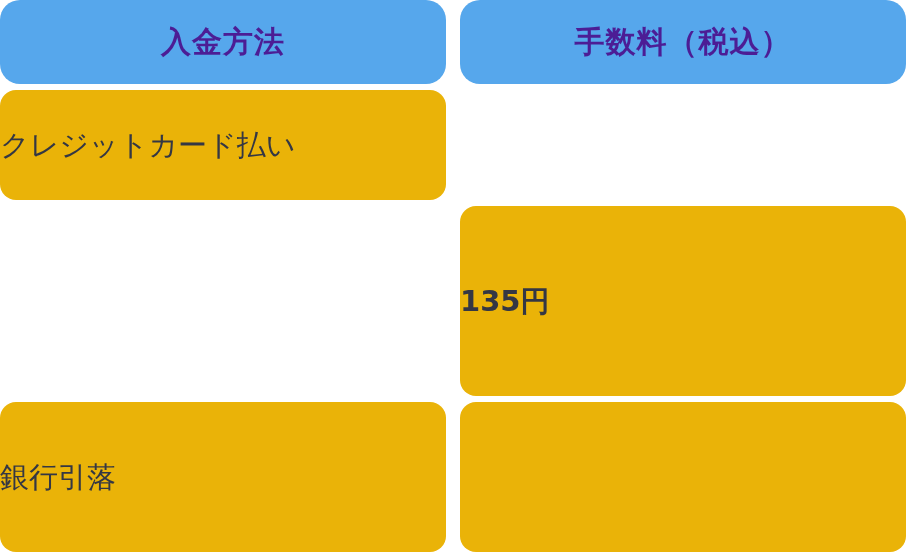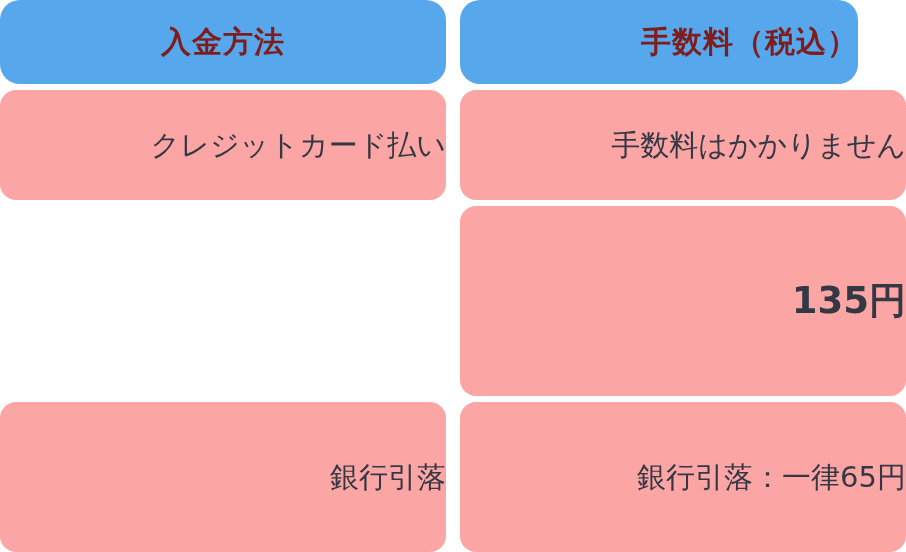"入金方法" .header-cell { color: #7f1d1d -> #4c1d95 }
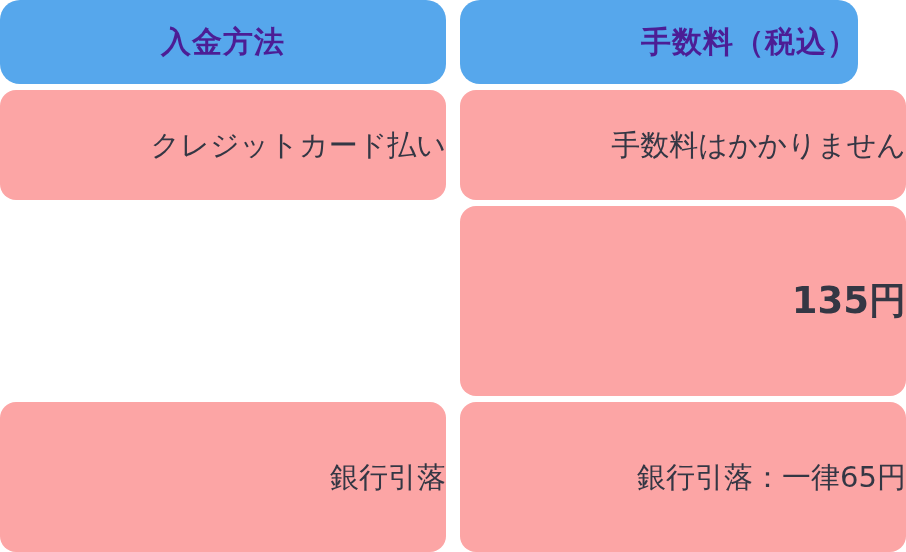"手数料（税込）" .header-cell.col2 { justify-content: flex-end -> none; width: 398px -> 446px }
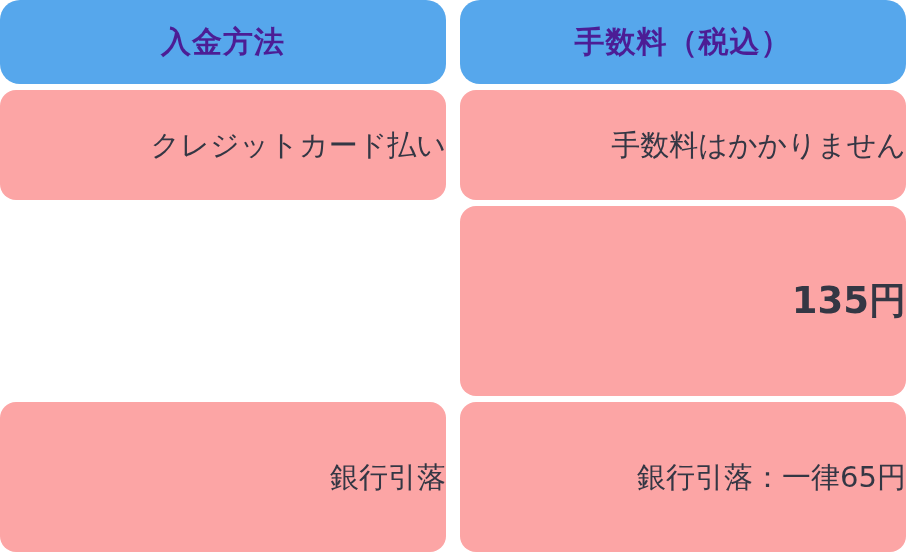"クレジットカード払い" .cell { align-items: flex-end -> flex-start; background: #fca5a5 -> #eab308 }
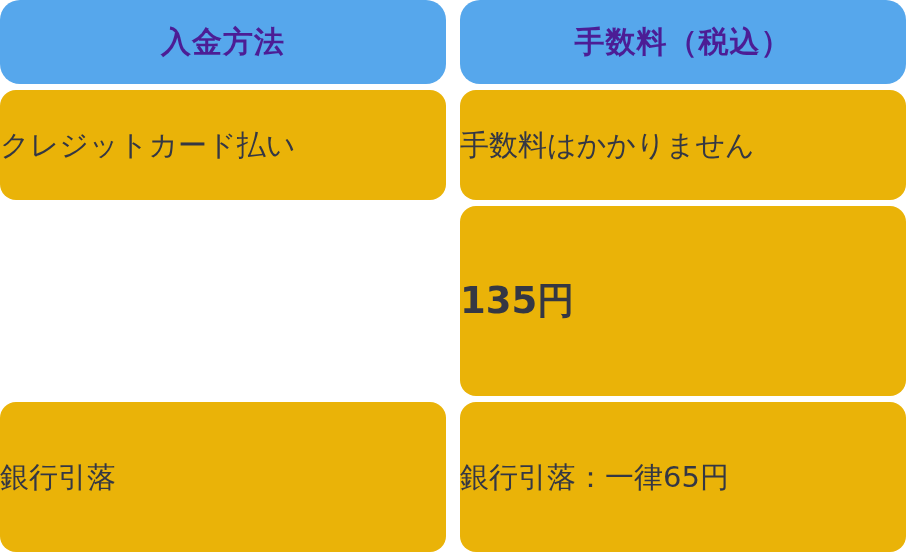"手数料はかかりません" div.cell { html: <div> <span>手数料はかかりません</span> </div> -> none }
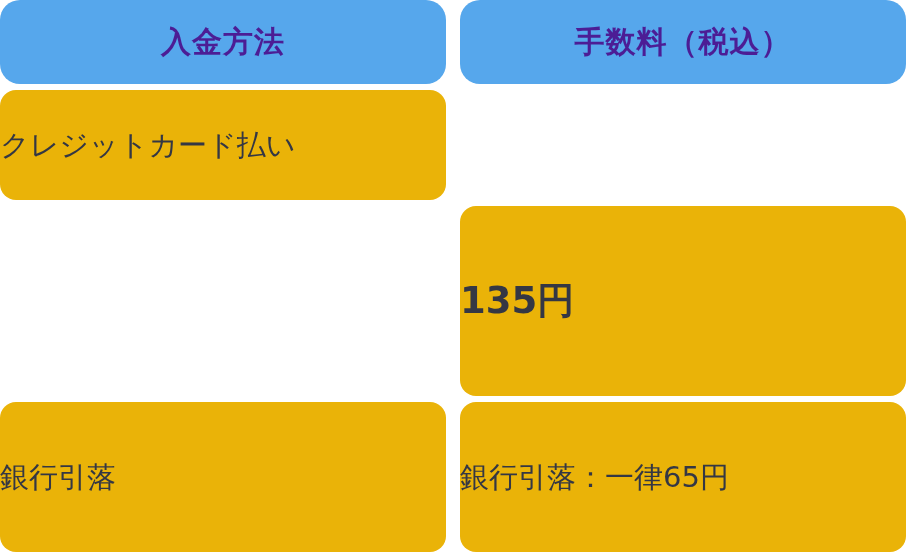"135円" .cell .bold { font-size: 37px -> 29px }
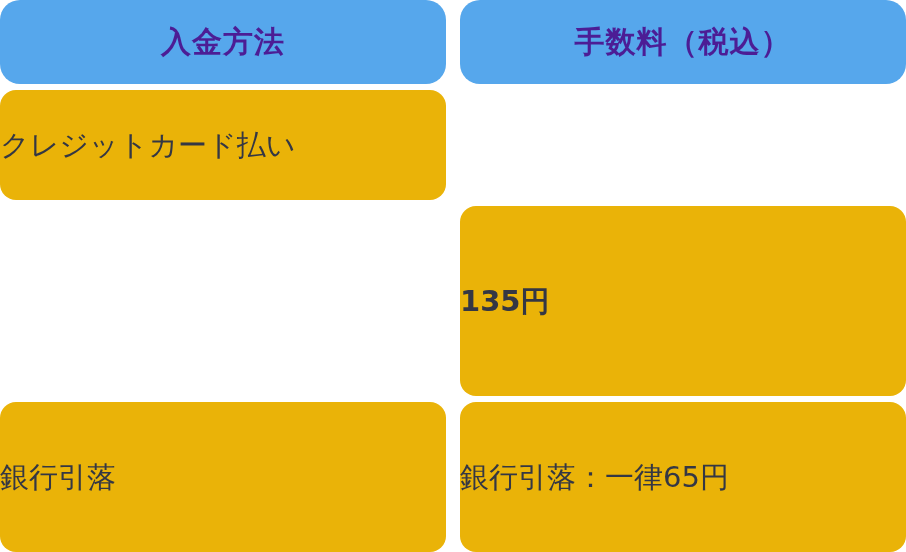"銀行引落：一律65円" span { html: <span>銀行引落：一律65円</span> -> none }
